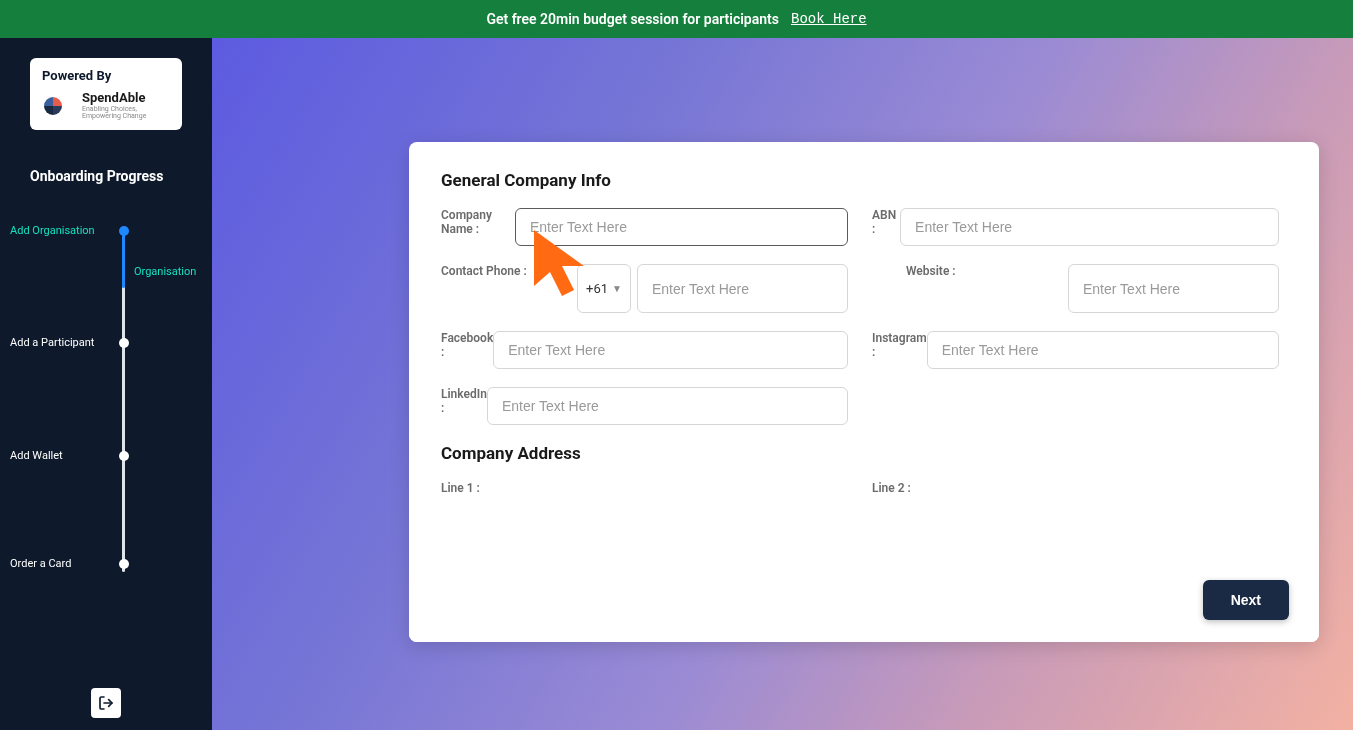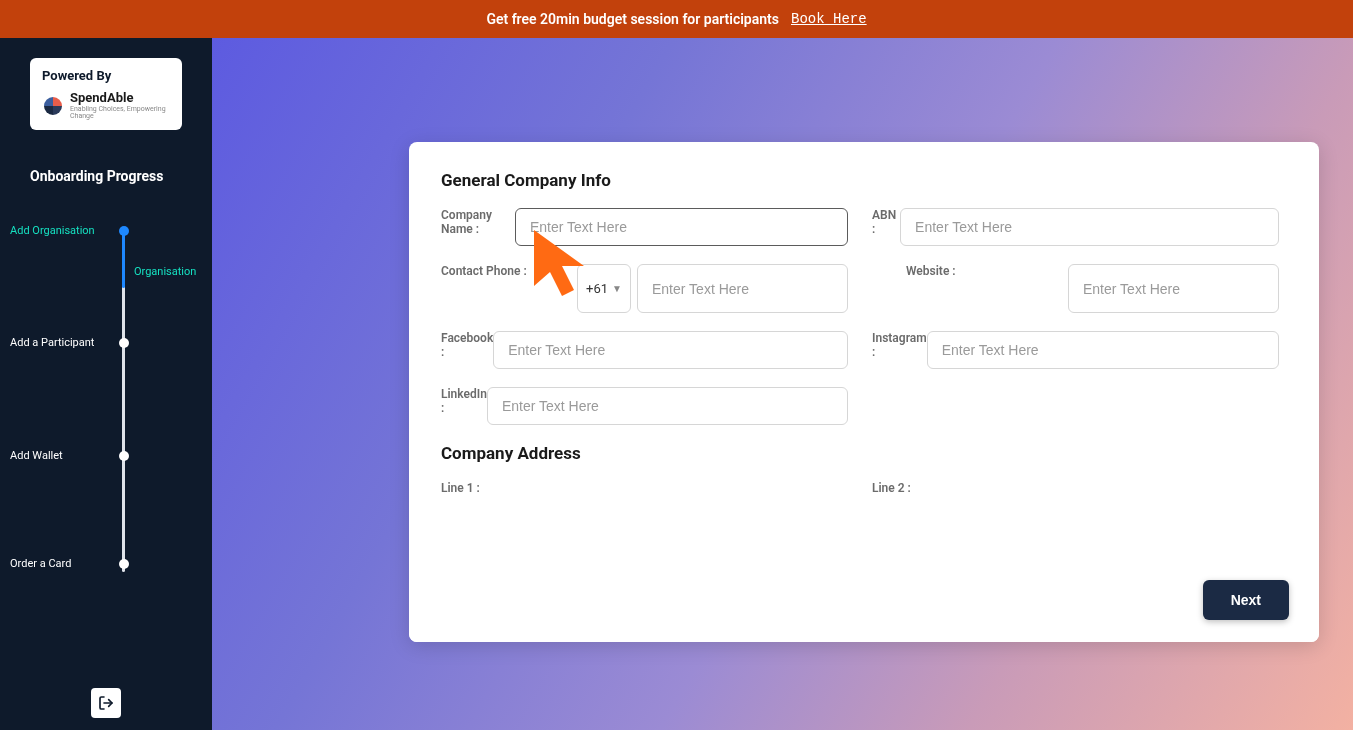"Get free 20min budget session" .top-banner { background: #c2410c -> #15803d }
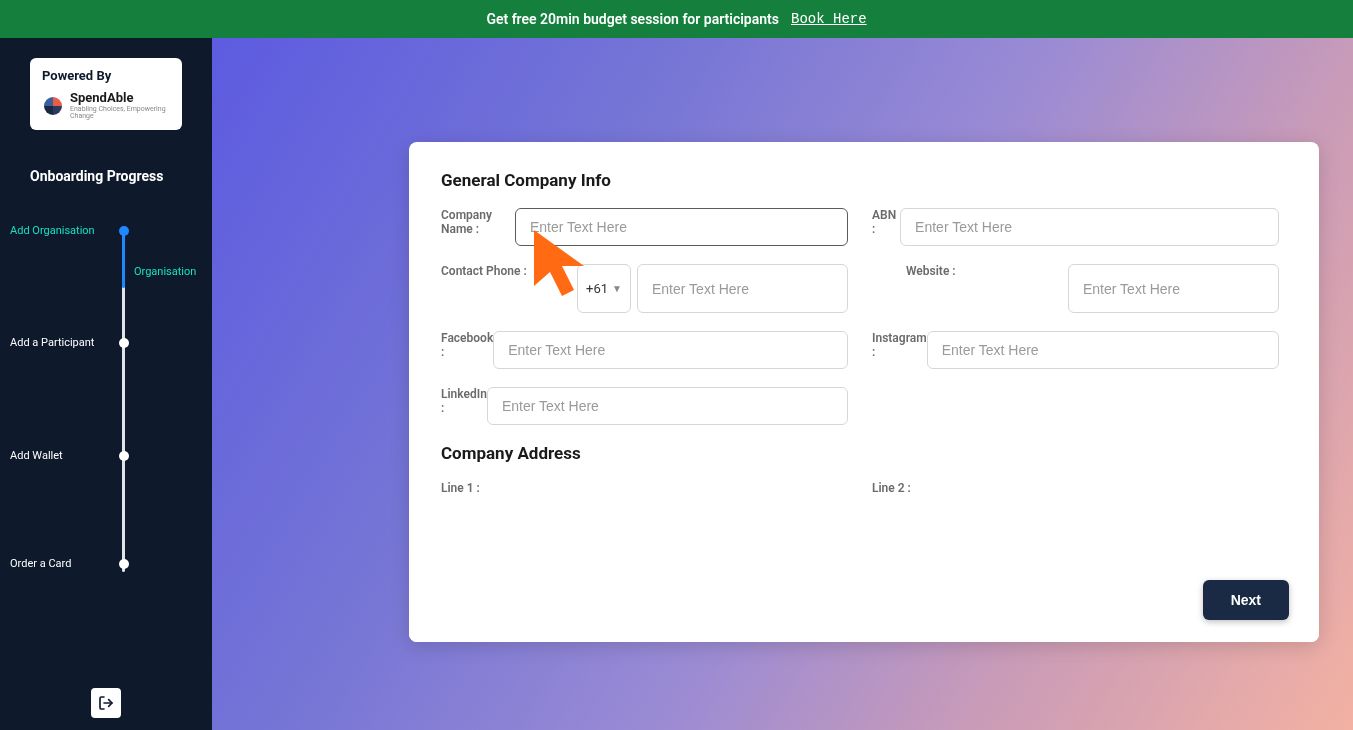"SpendAble" .powered-card .brand-row { gap: 6px -> 18px }
